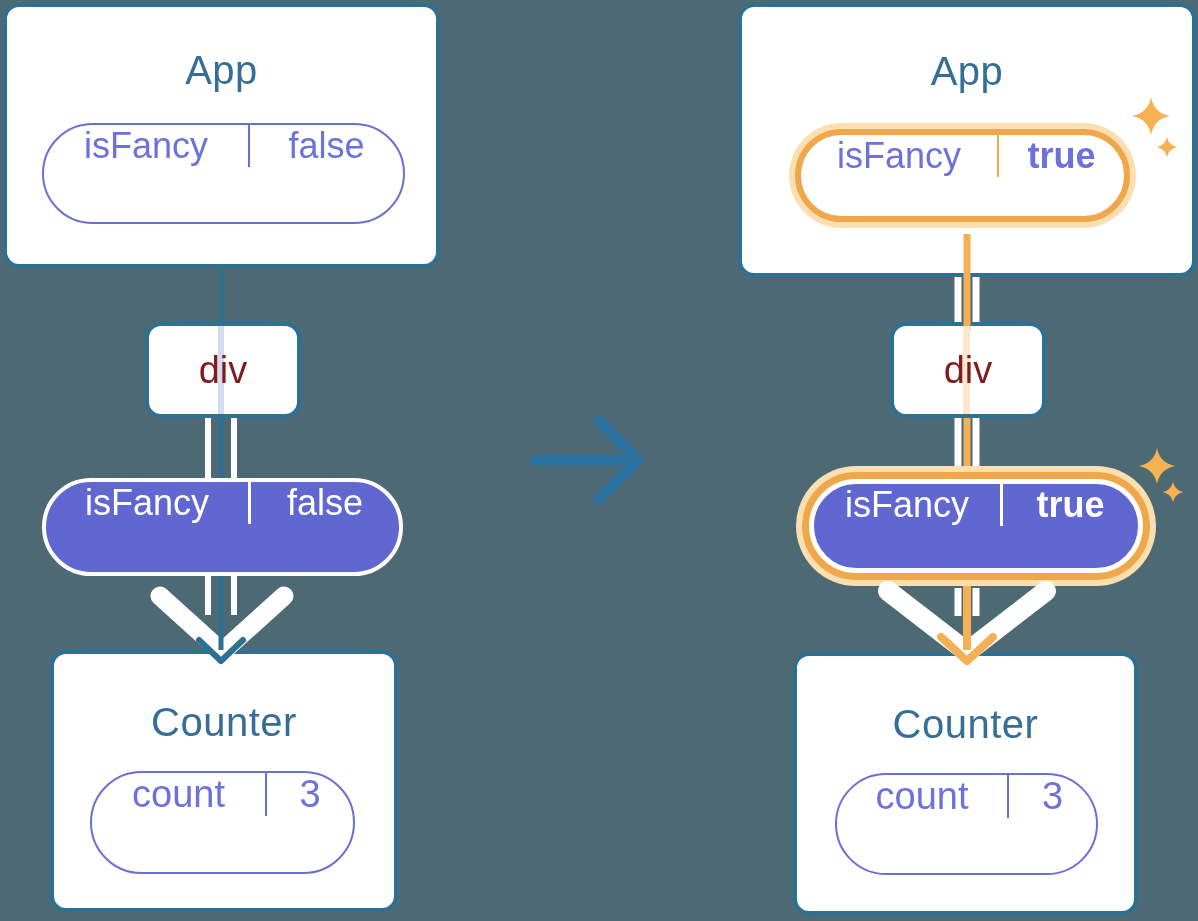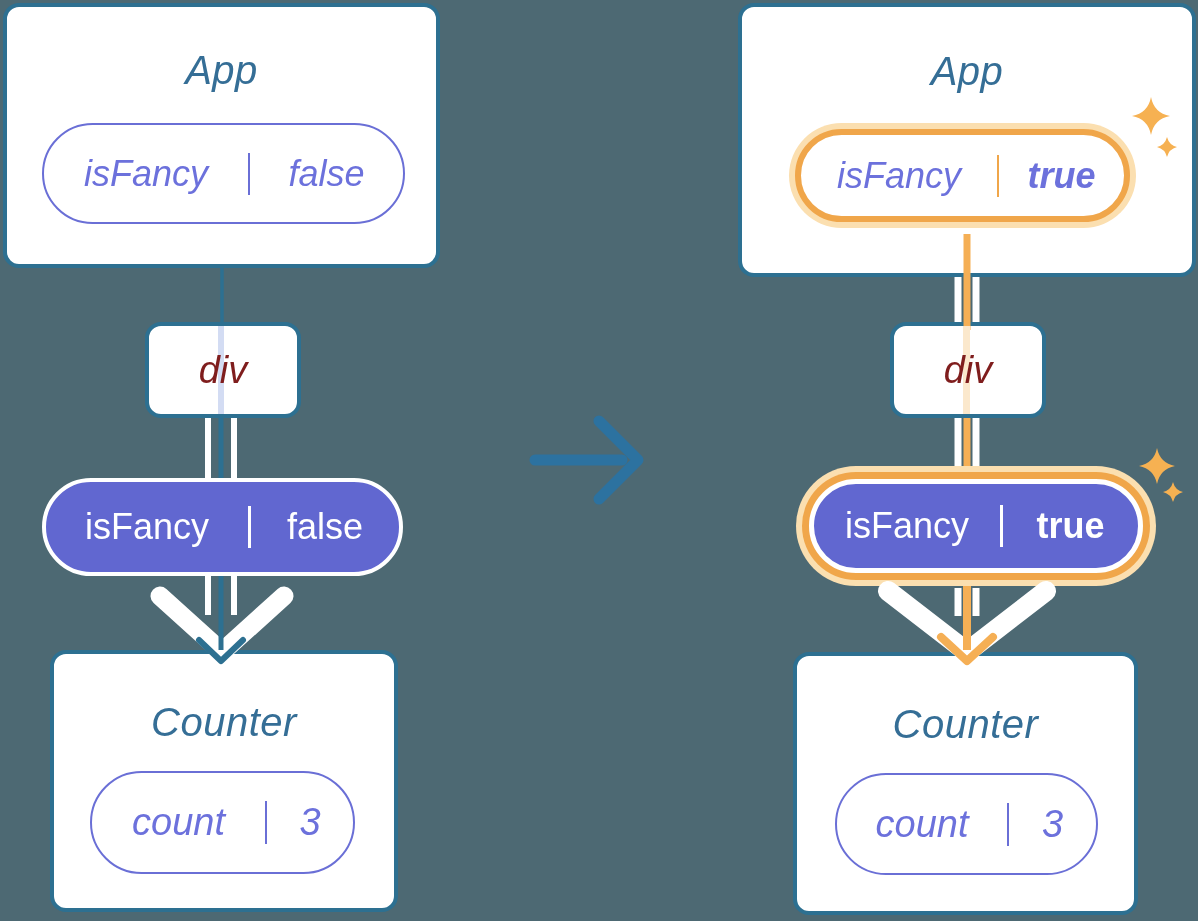"App" .card { font-style: italic -> none }
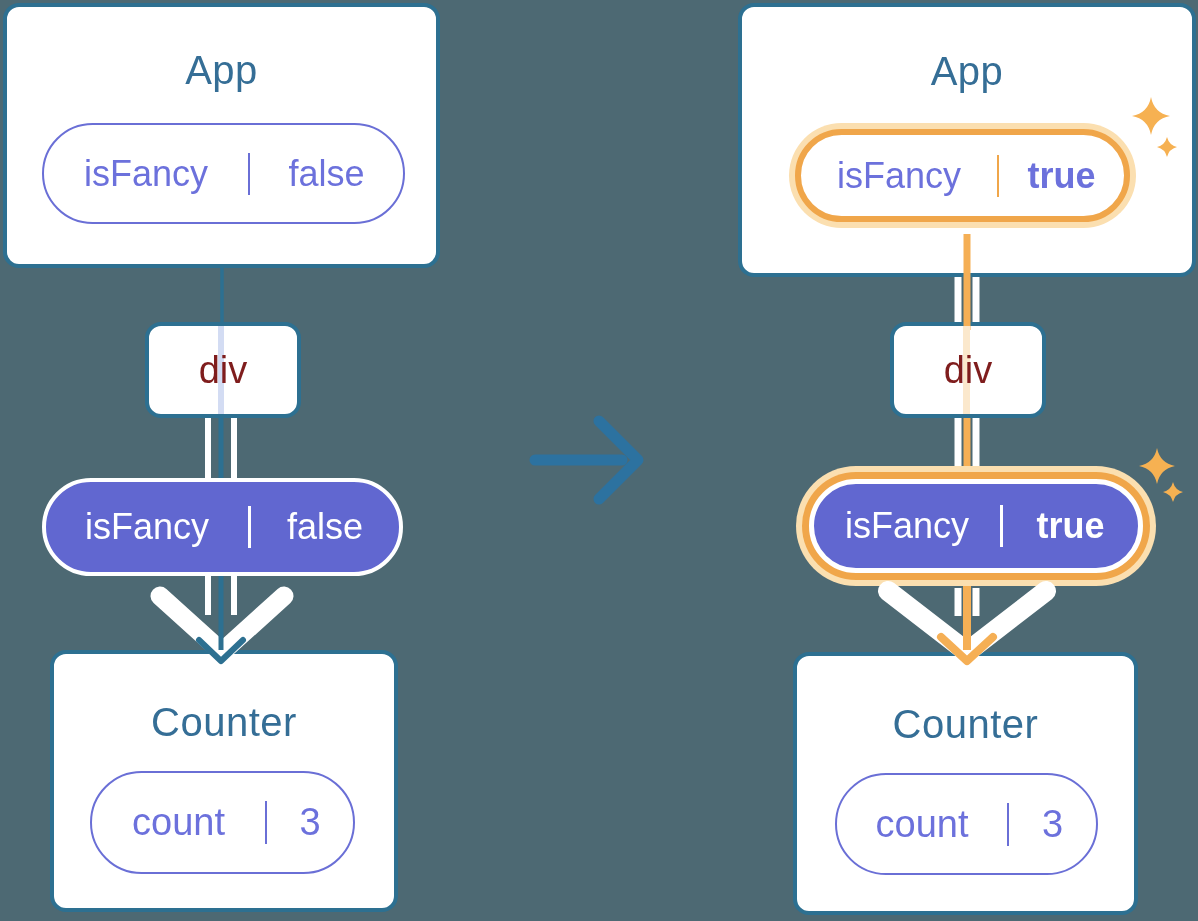"isFancy" .pill { align-items: center -> flex-start }
